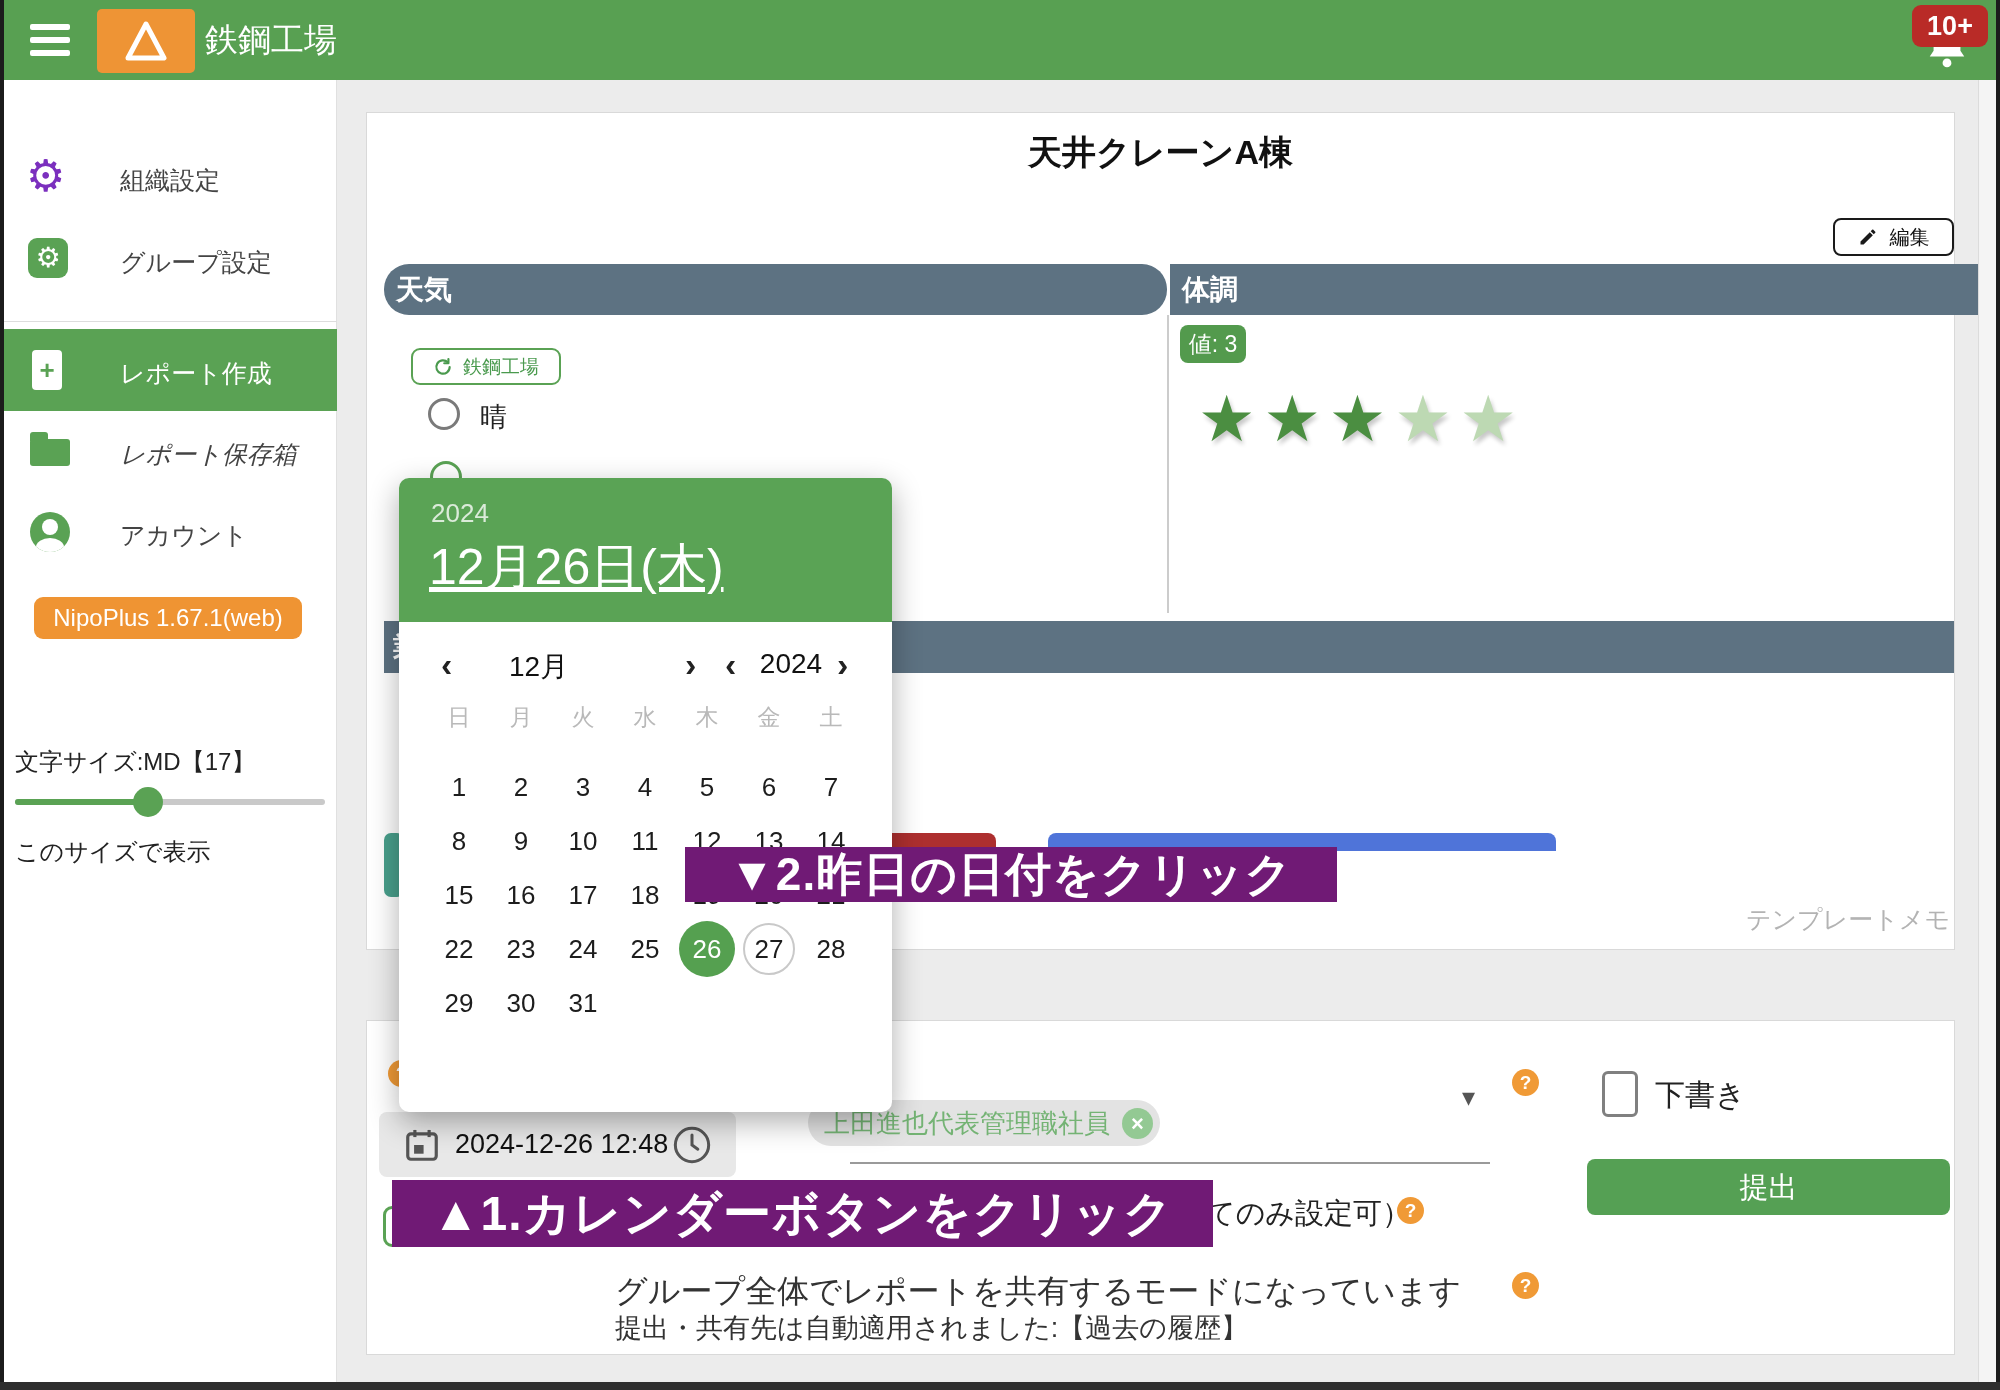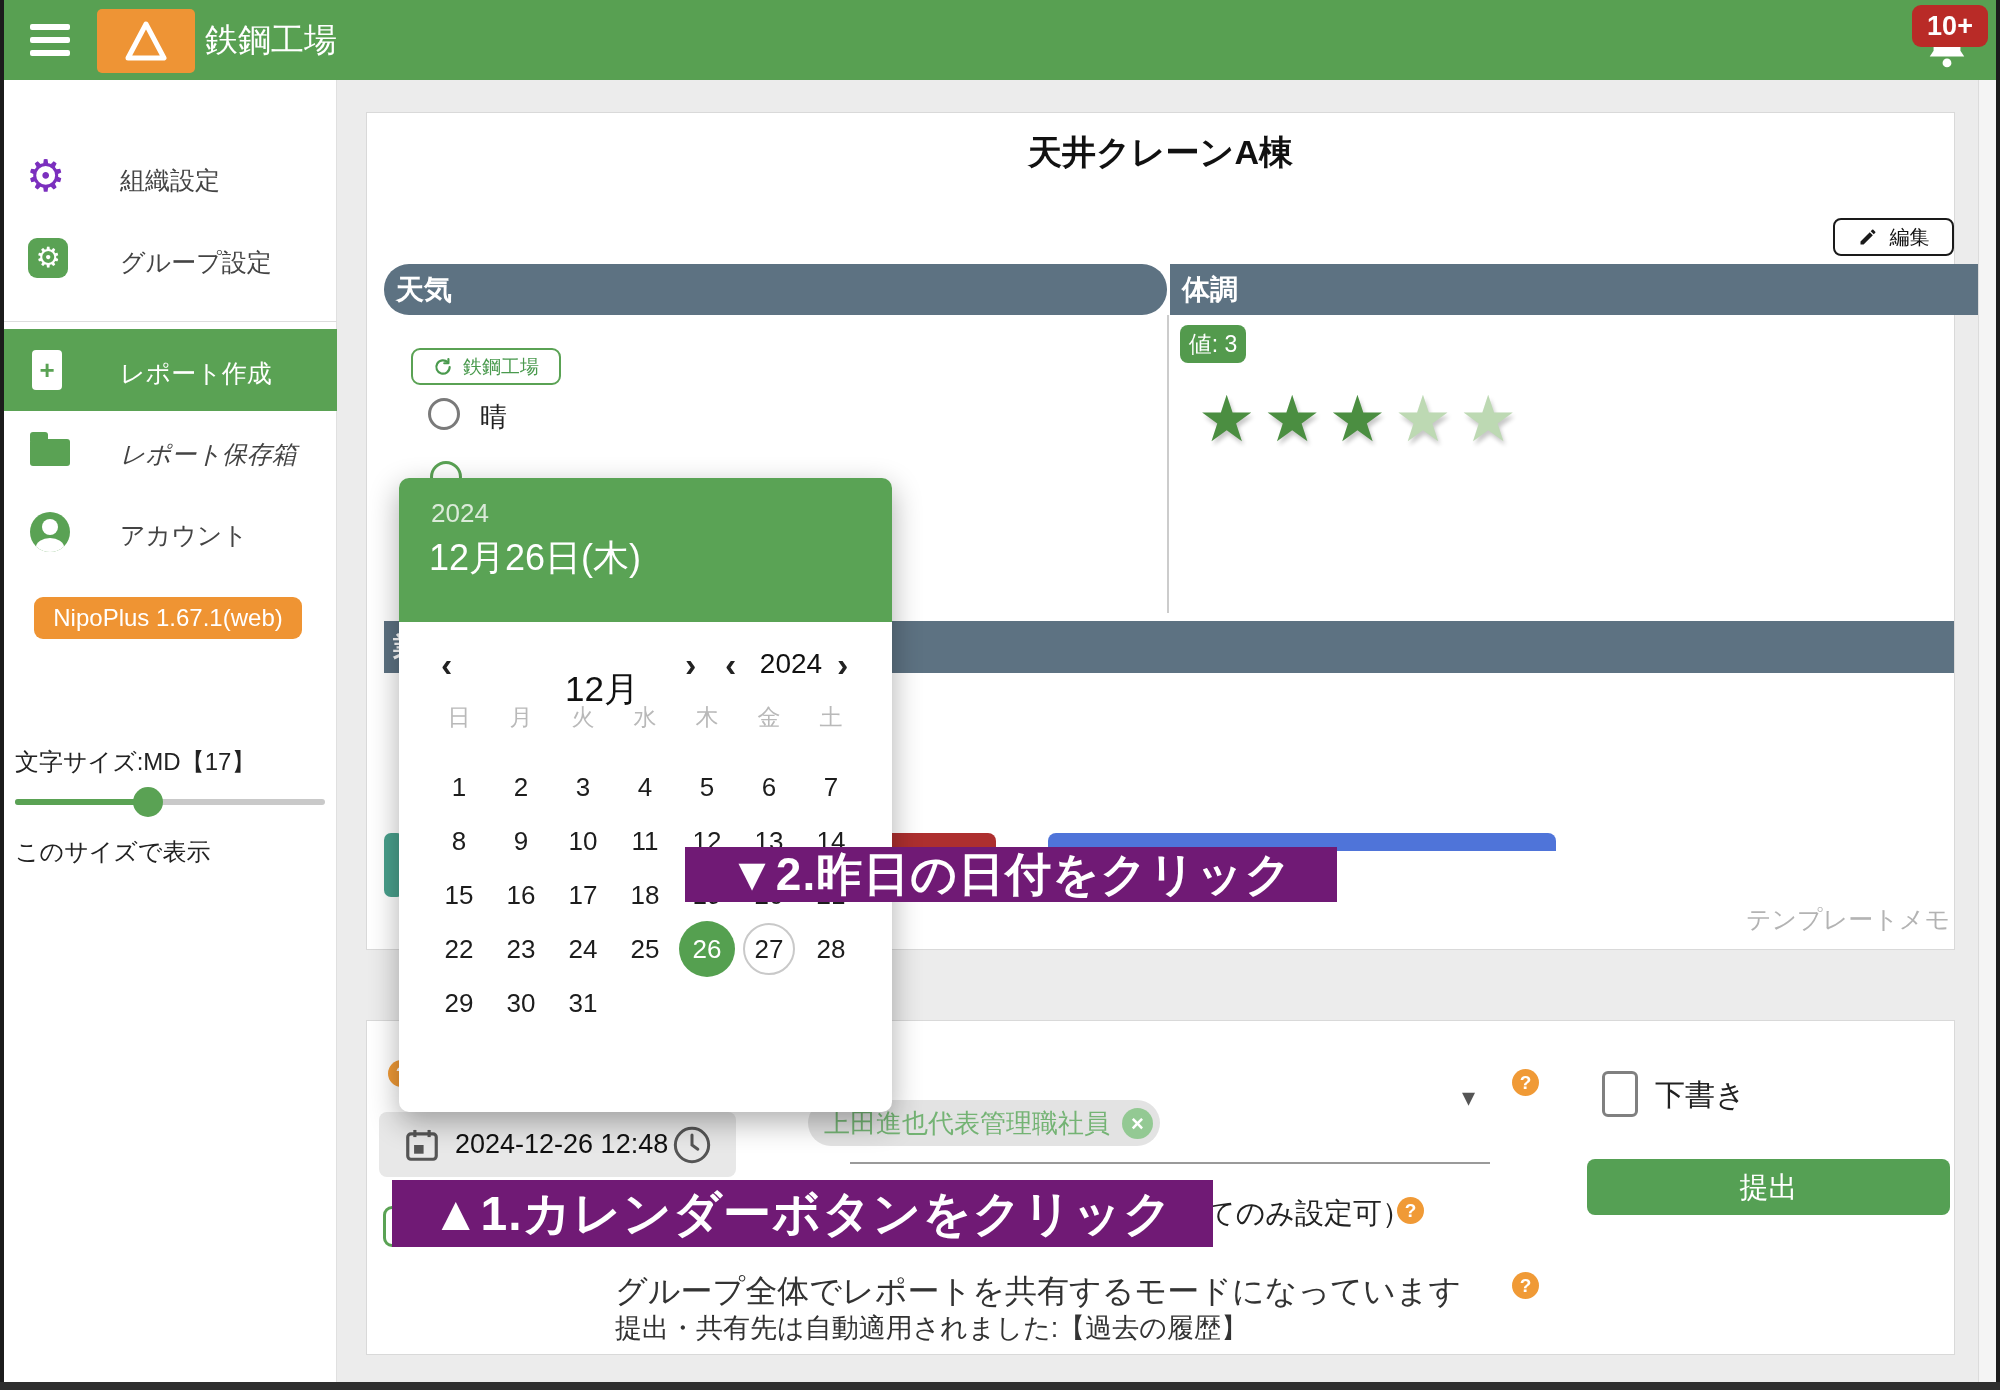"12月26日(木)" div { font-size: 36px -> 50px; text-decoration: none -> underline }
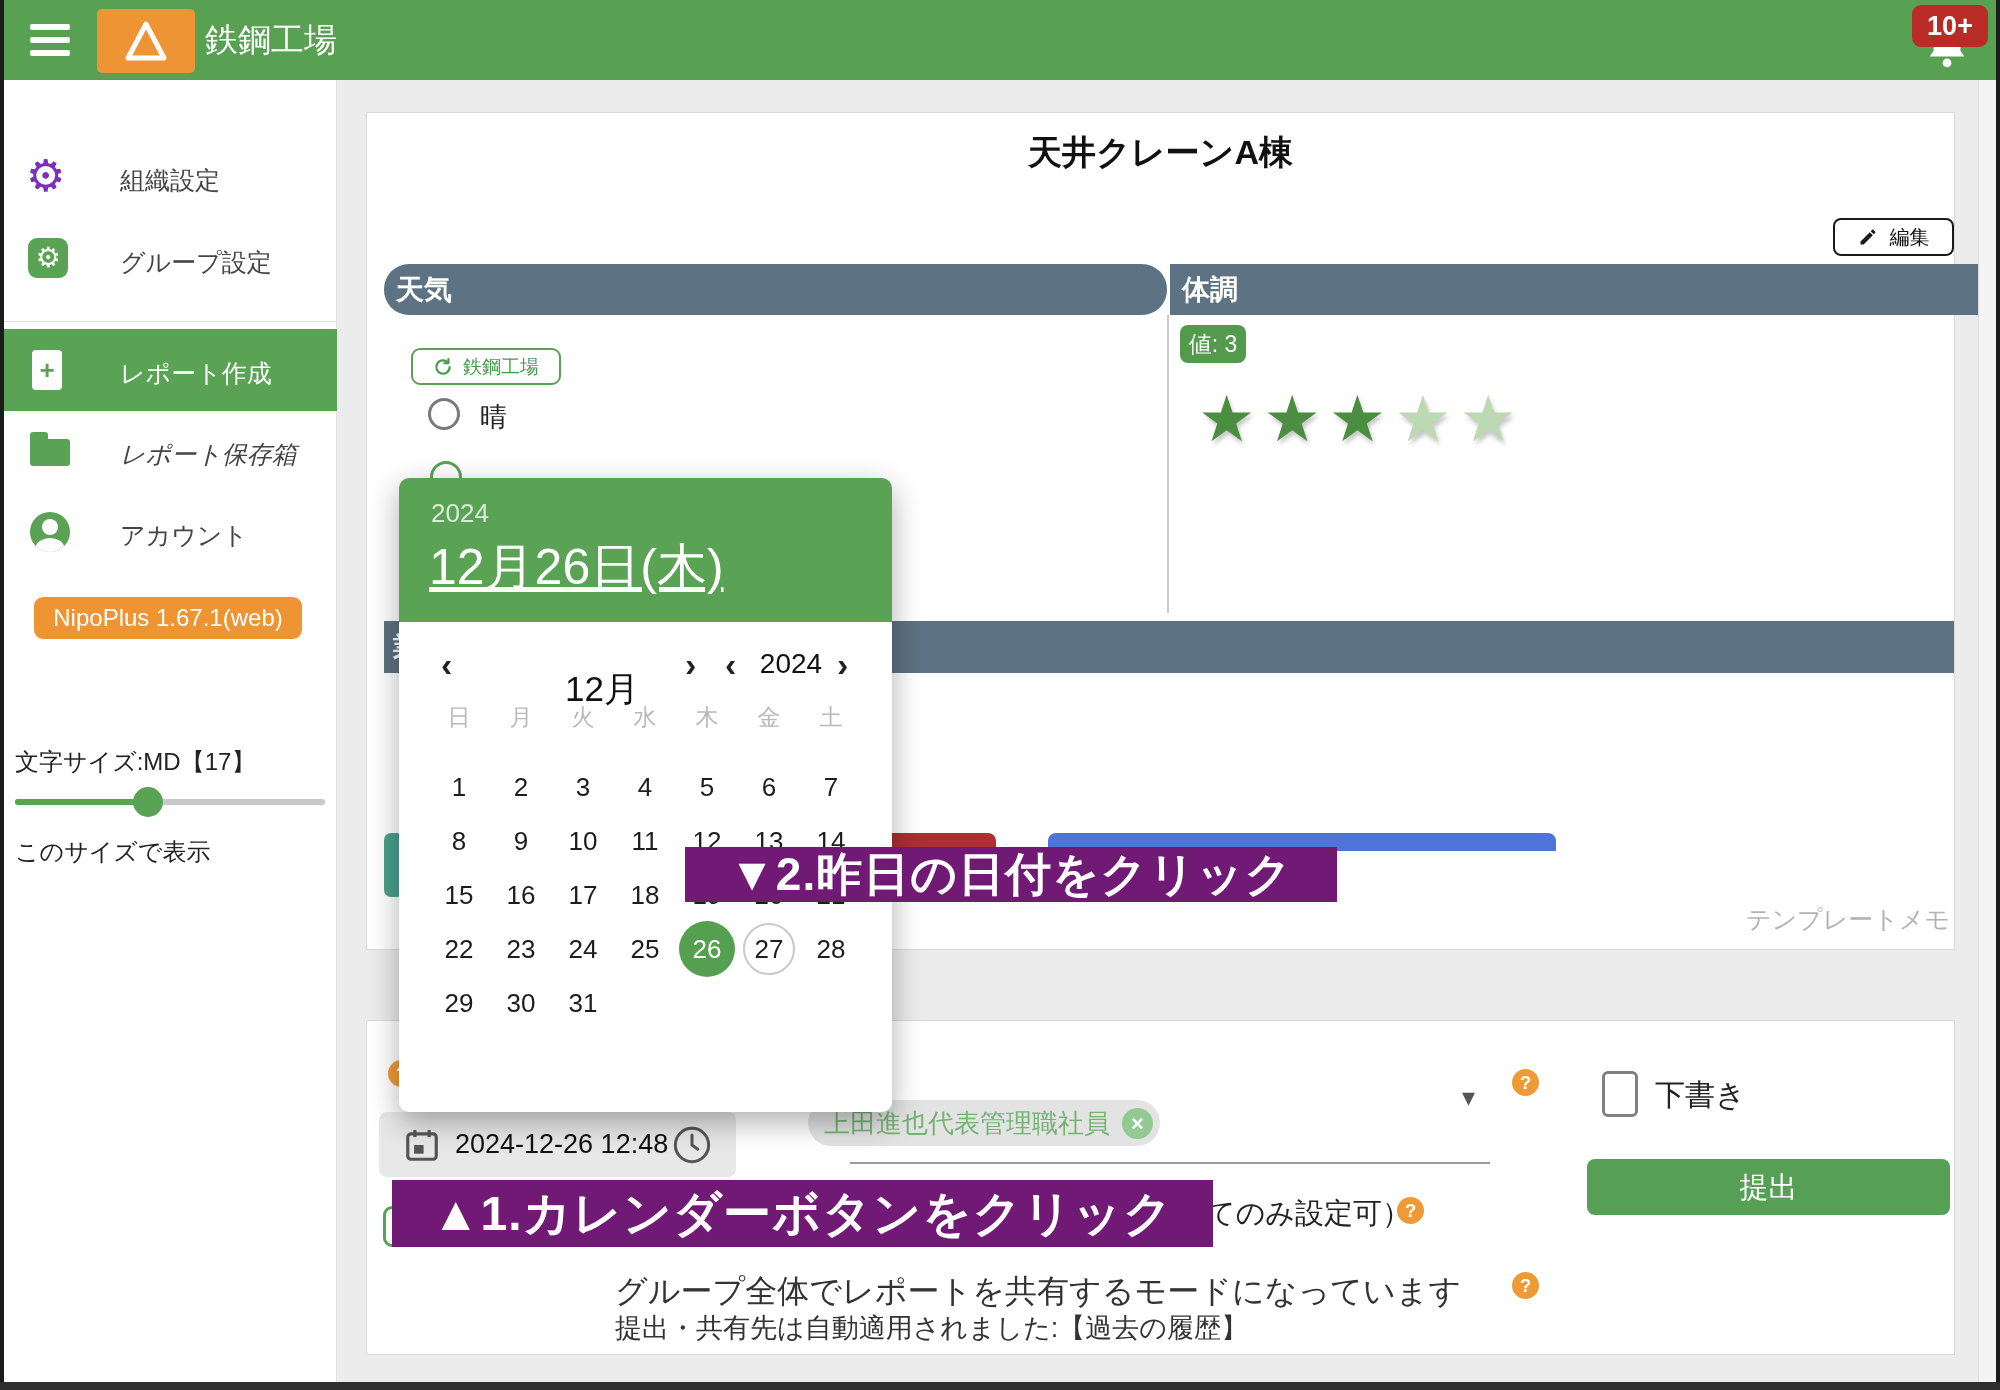"12月" div.abs { font-size: 35px -> 28px; text-align: right -> left; top: 188px -> 170px }
